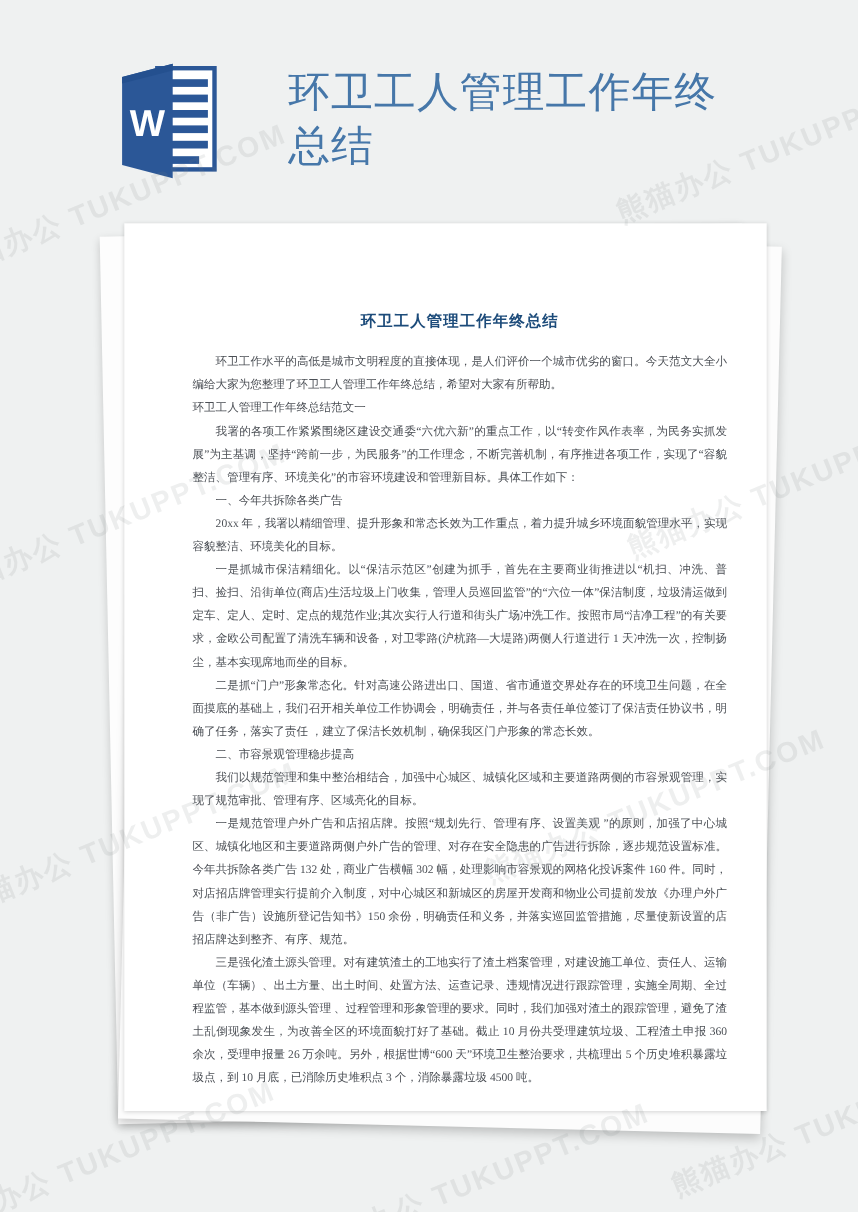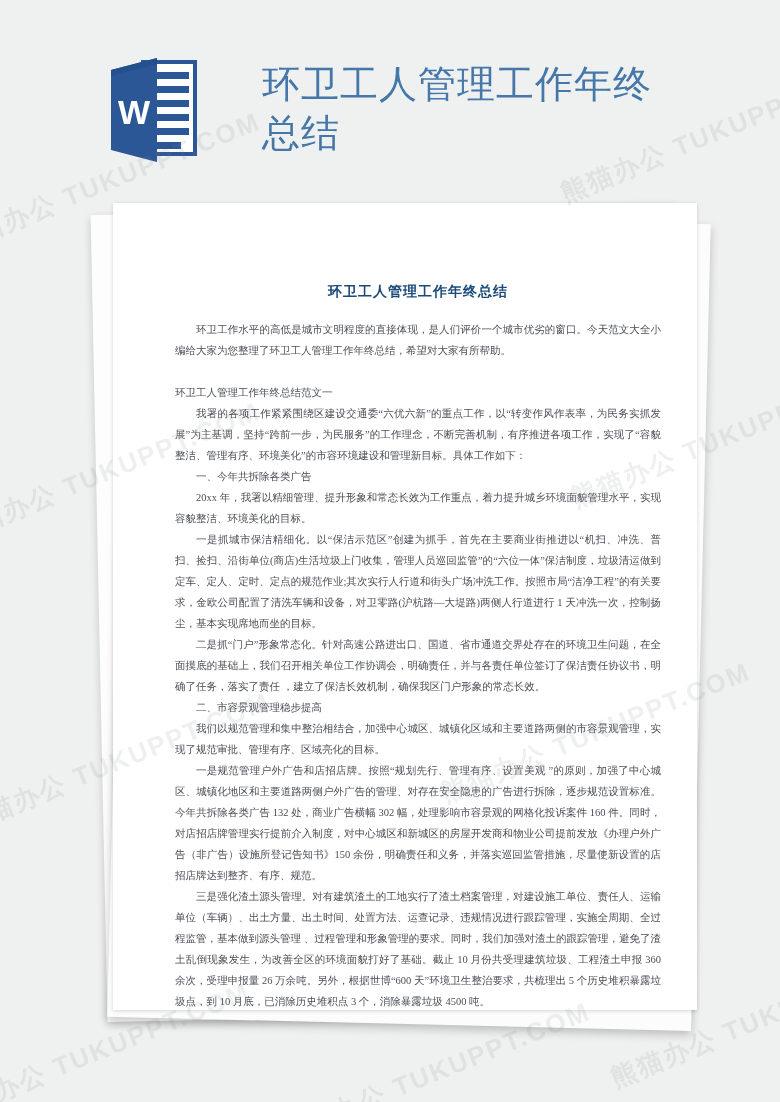"环卫工人管理工作年终总结范文一" .para.gap-top { margin-top: 21px -> none }
